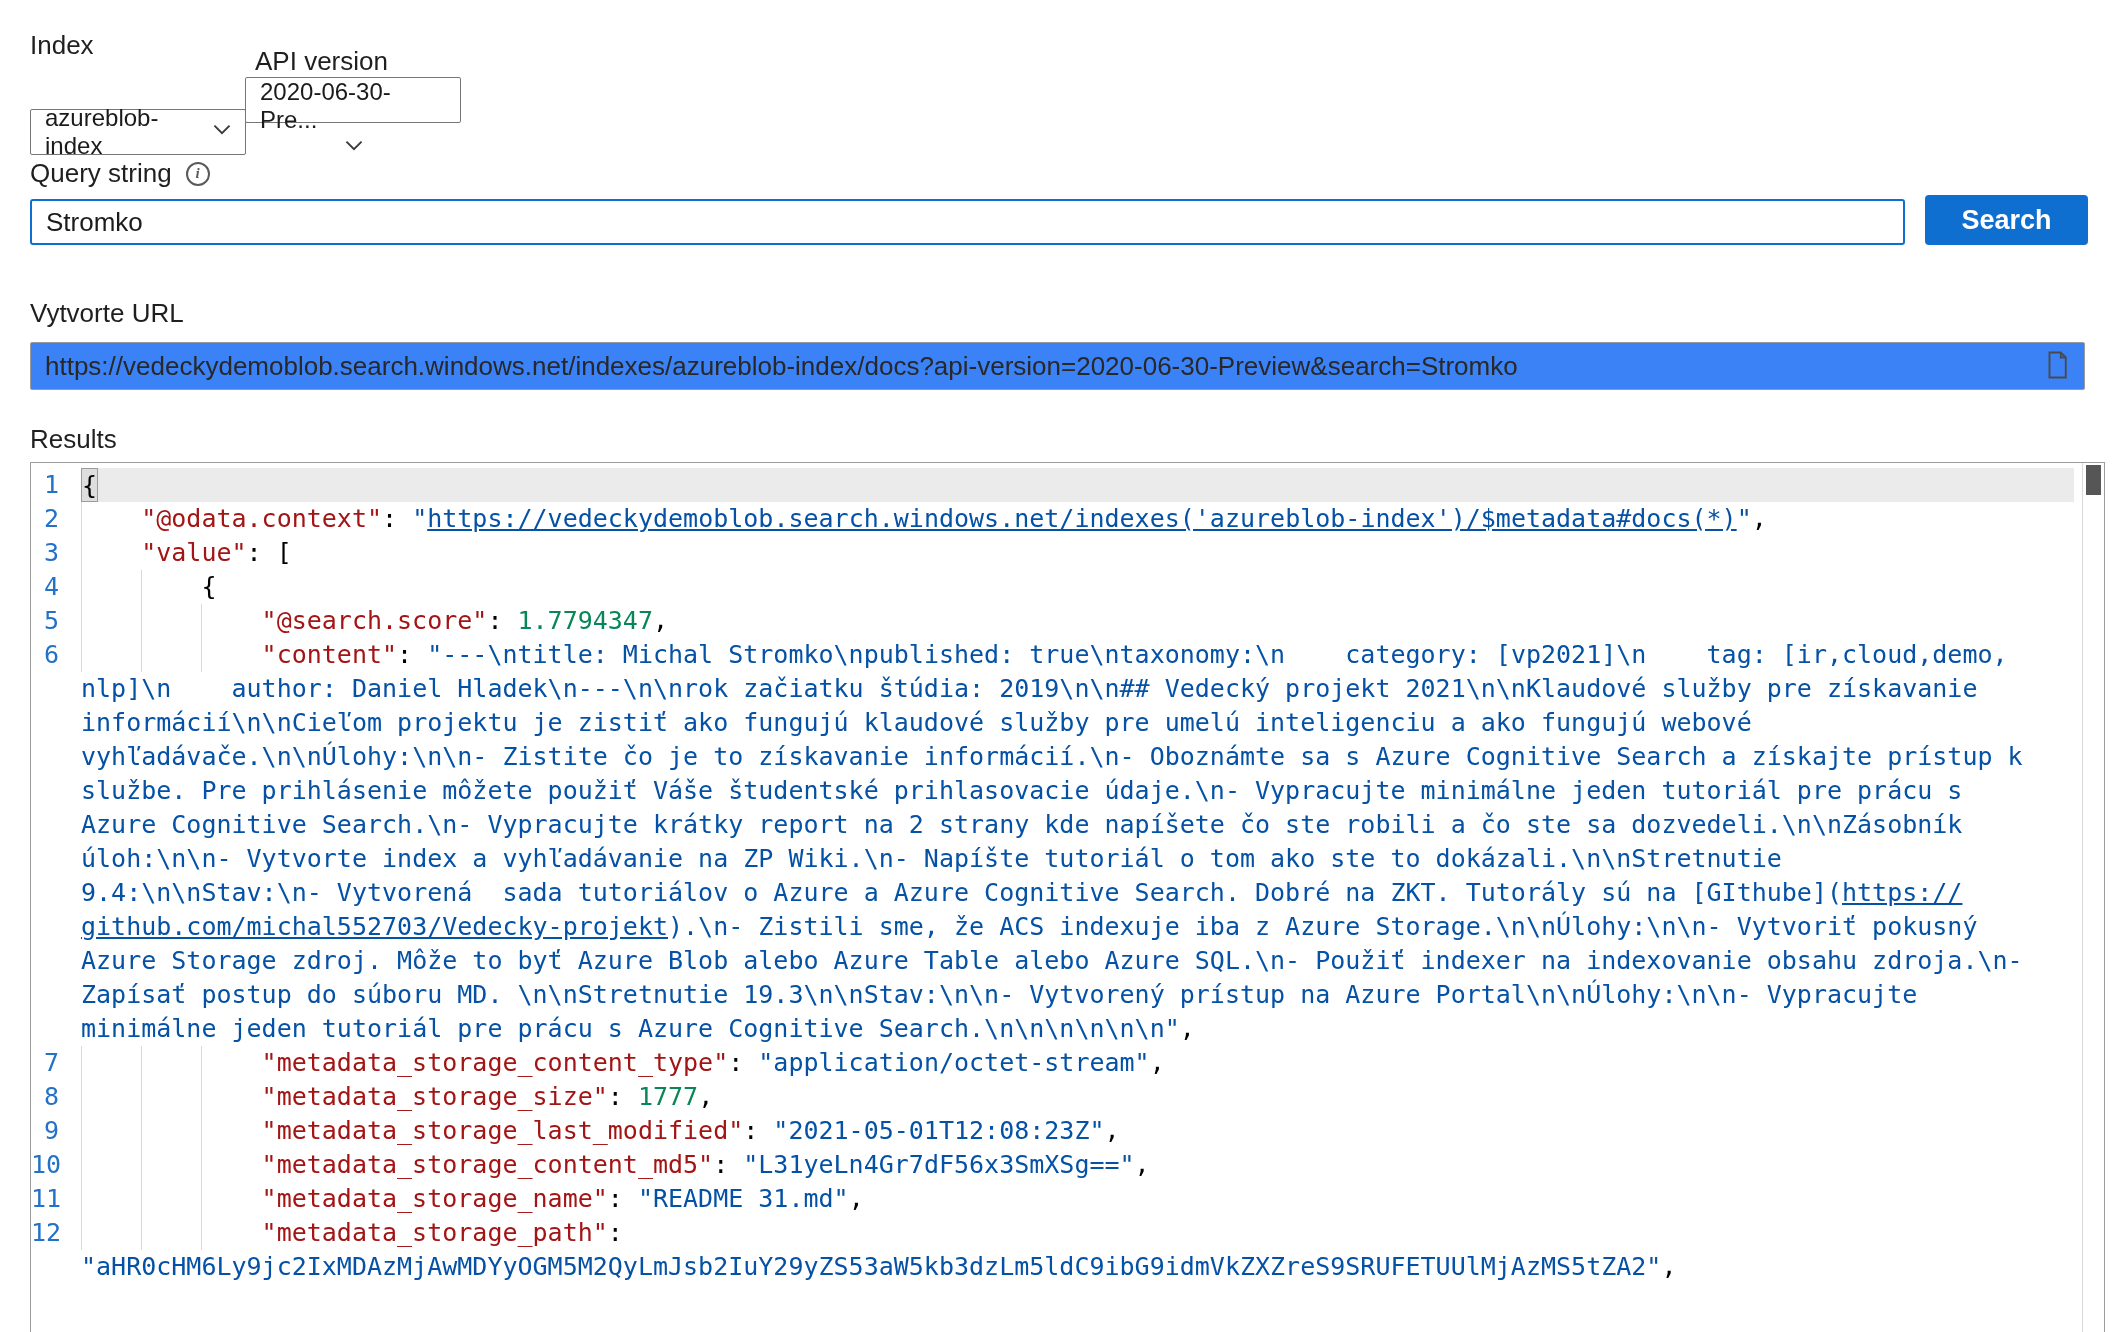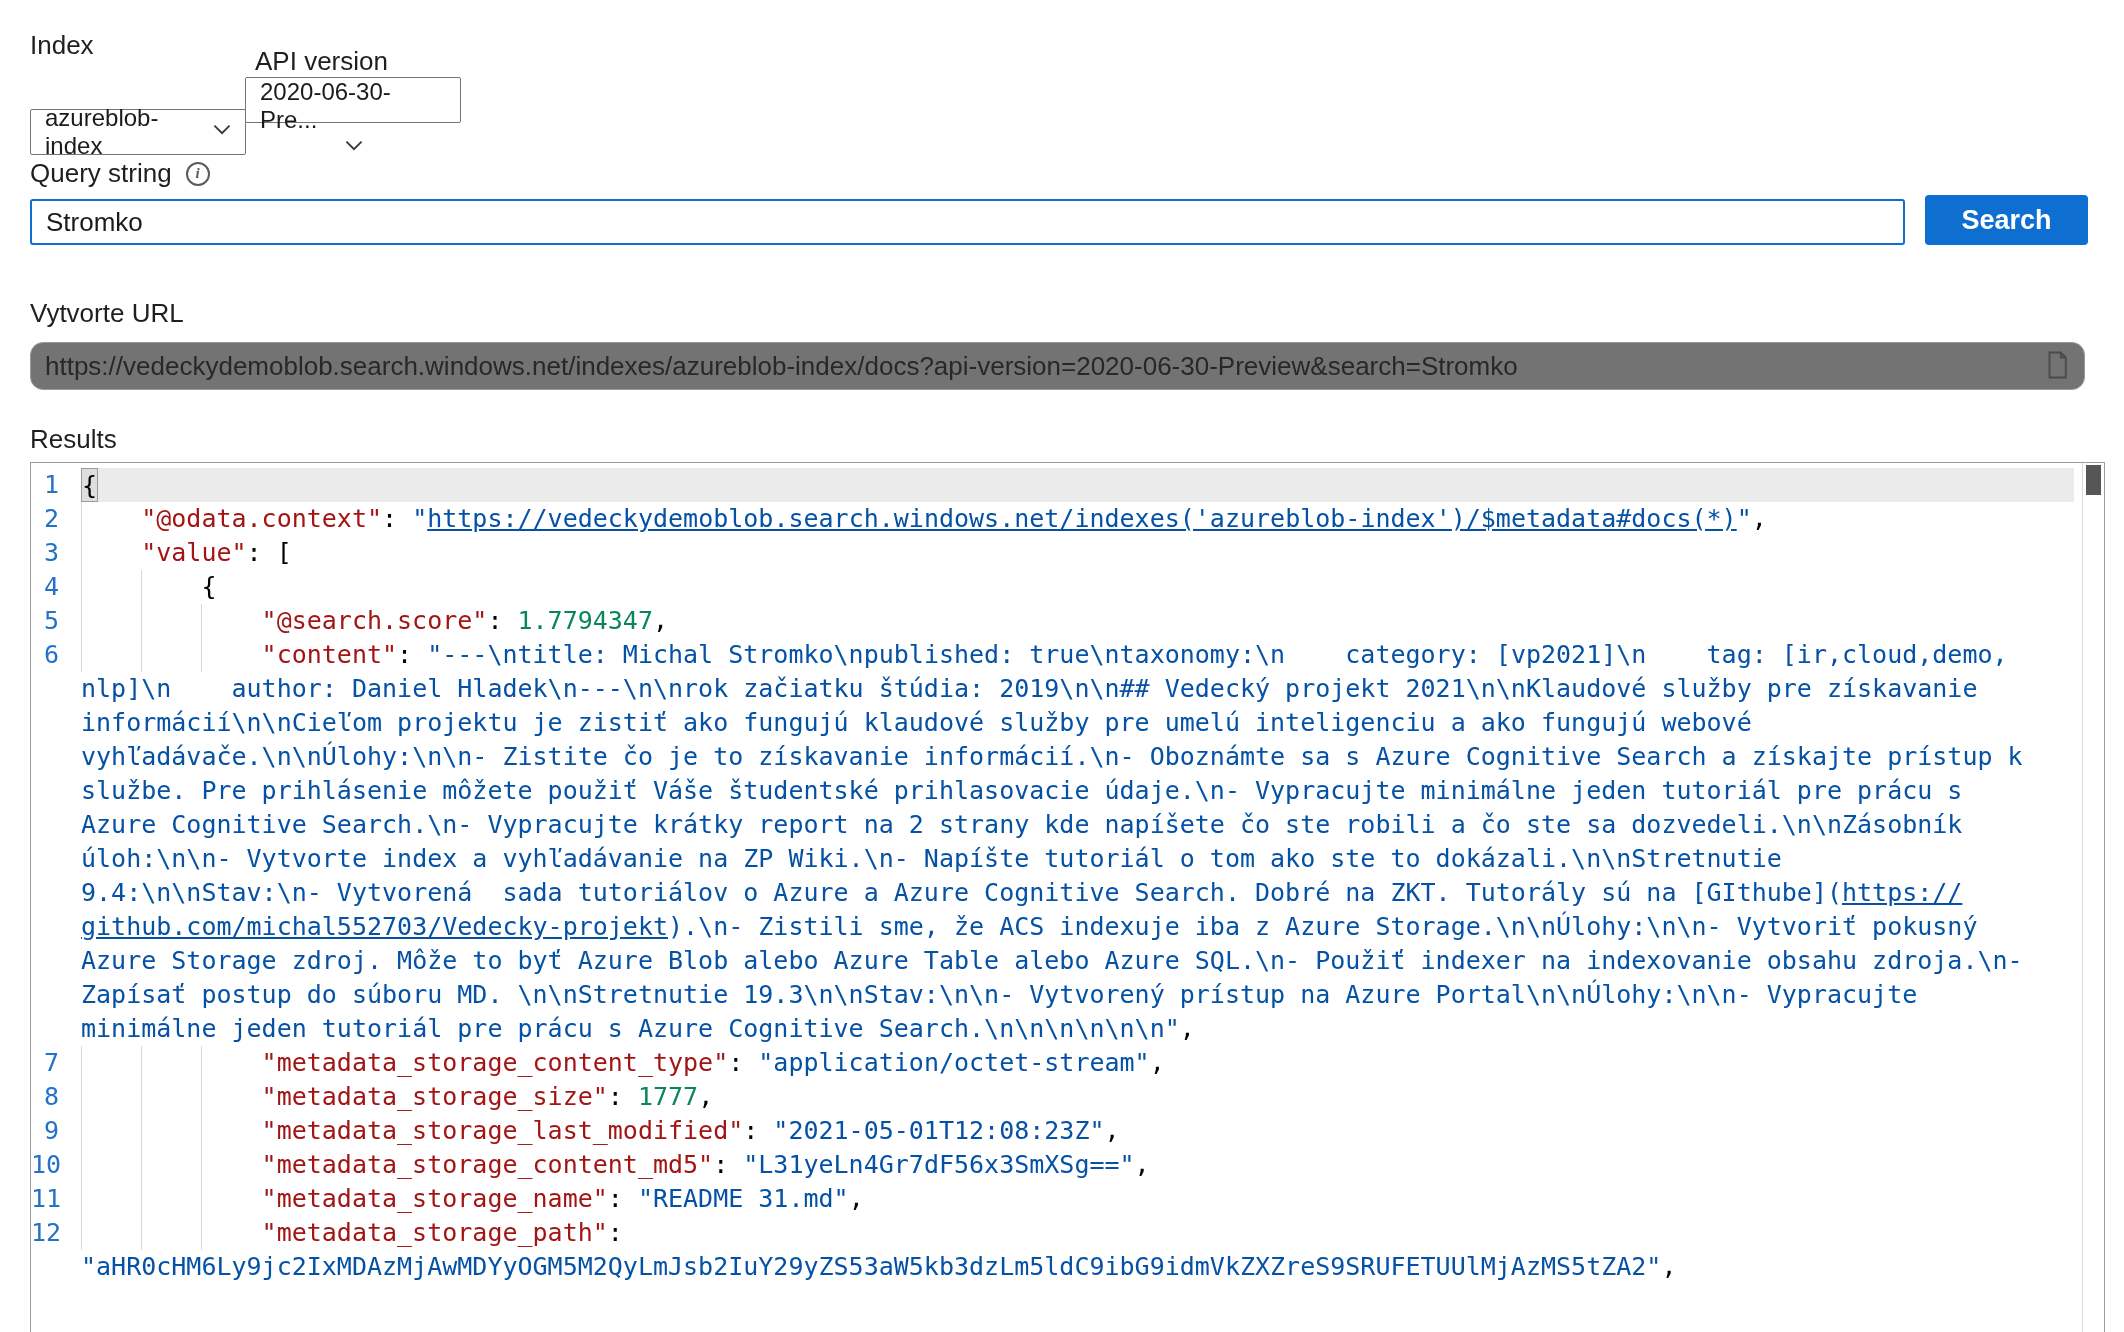"https://vedeckydemoblob.search.windows.net/indexes/azure" #url-box { background: #737373 -> #3b82f6; border-radius: 13px -> 2px }
